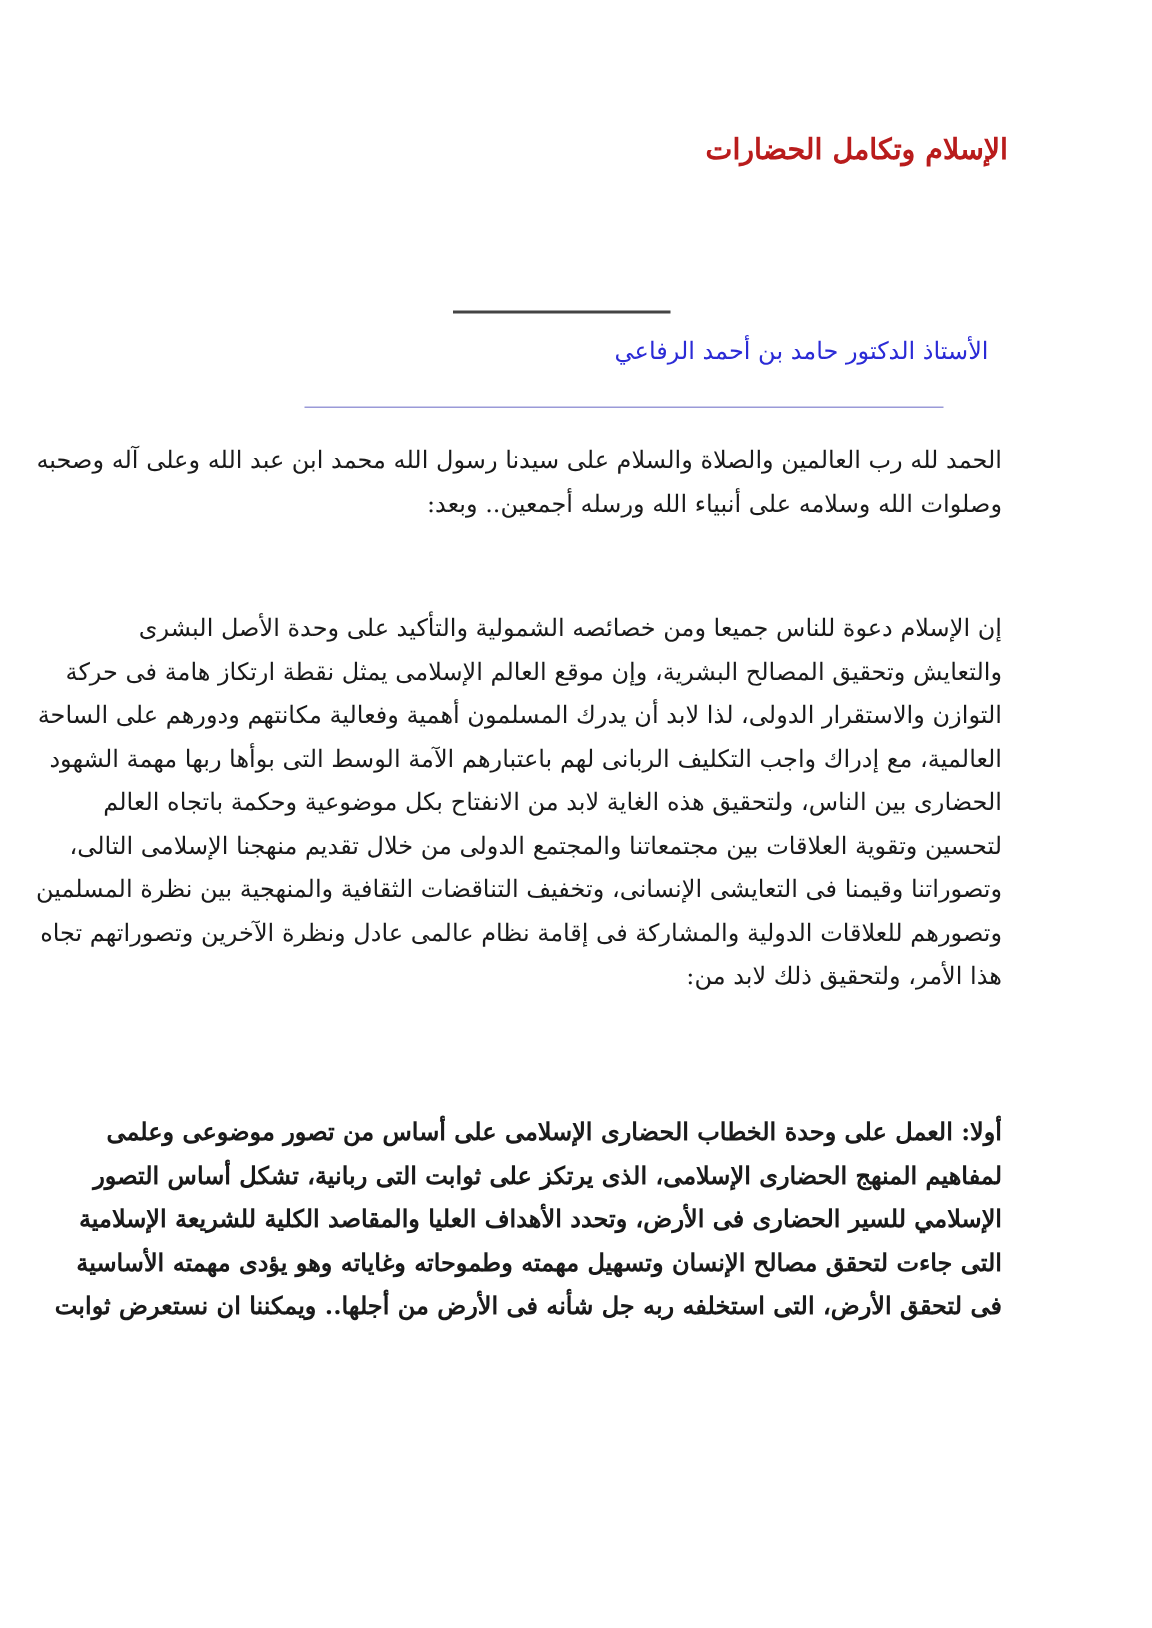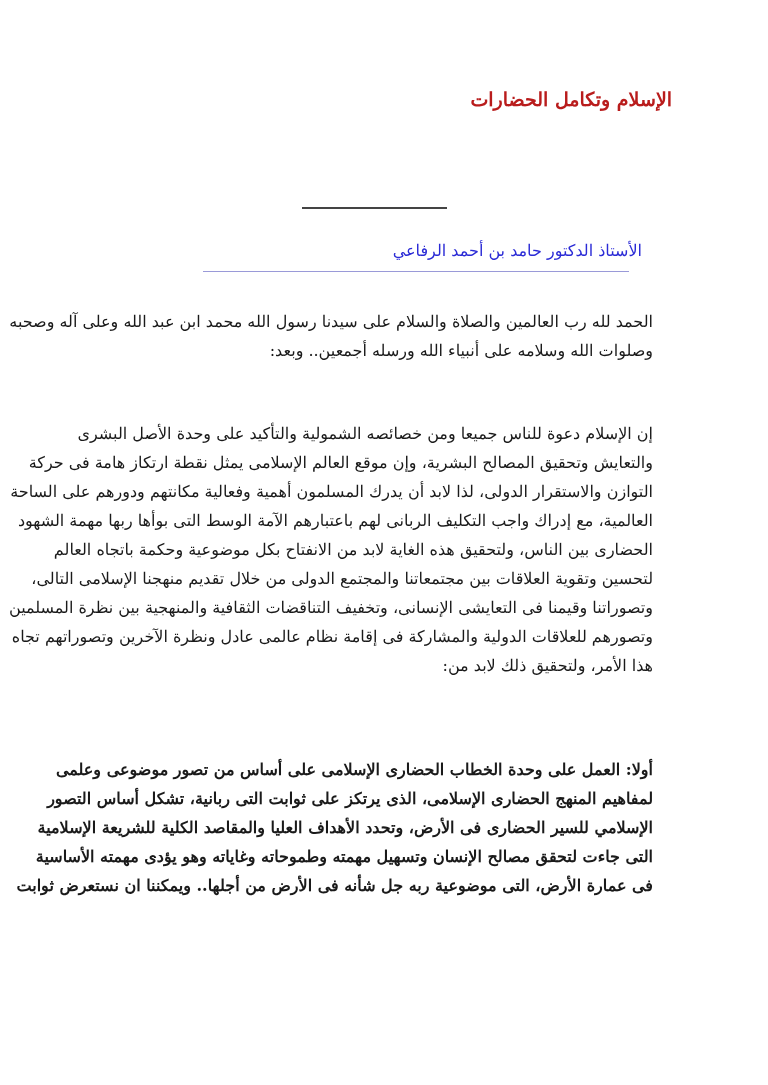"الأستاذ الدكتور حامد بن أحمد" .author { margin: 17px -> 0 }
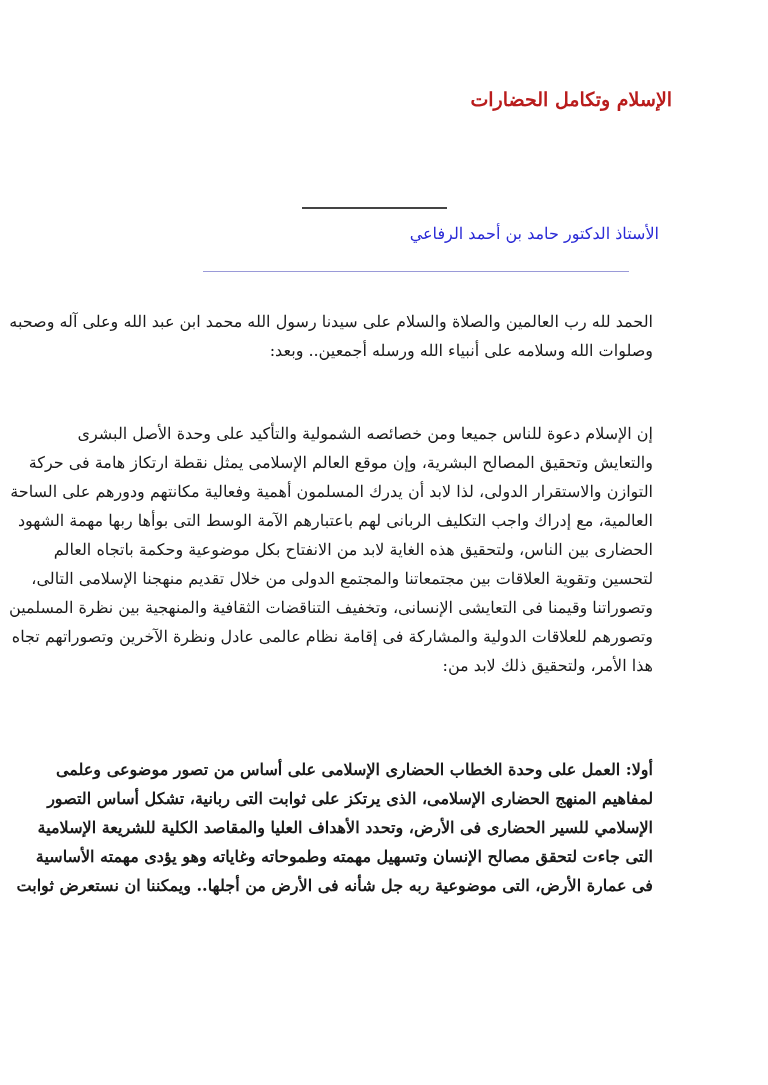"الحمد لله رب العالمين والصلاة" .para { margin: 15px -> 0 }
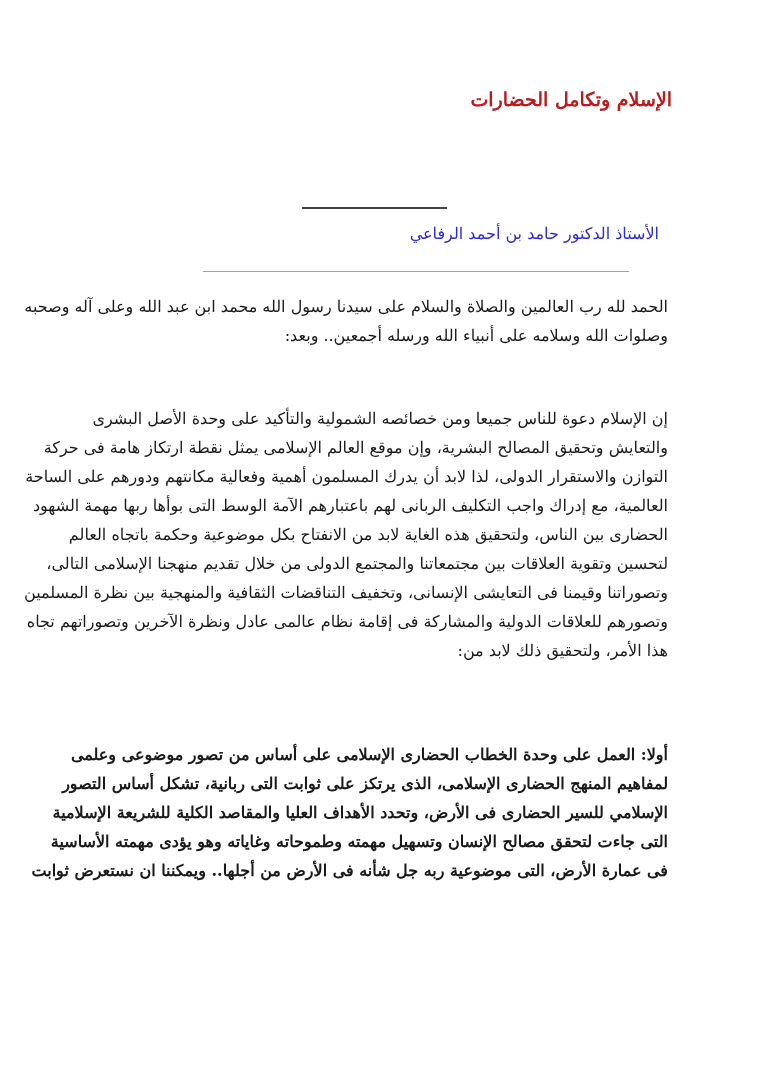"فى عمارة الأرض، التى موضوعية" span.line { text: عمارة الأرض، التى موضوعية -> لتحقق الأرض، التى استخلفه }
